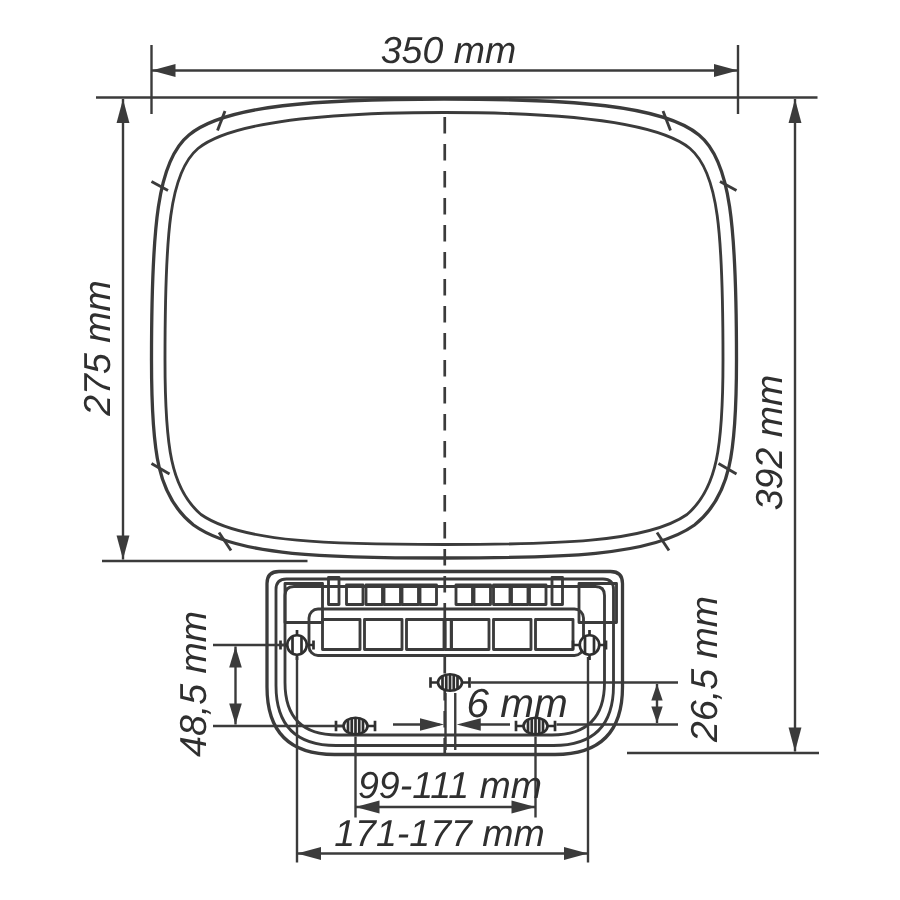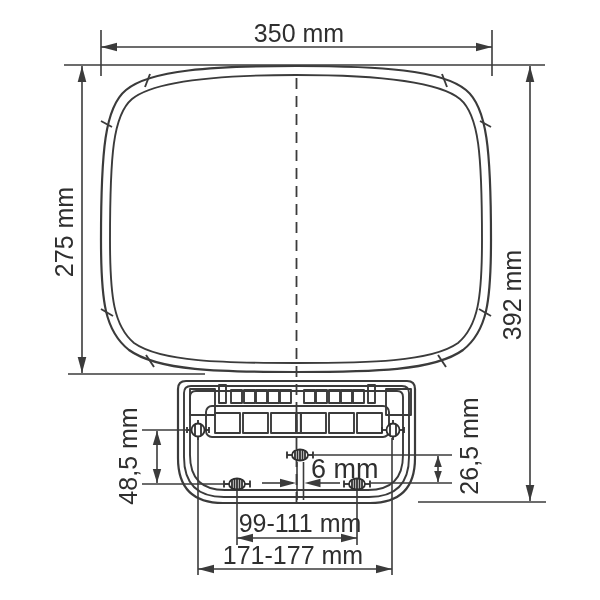"350 mm" .stage { font-style: none -> italic }
